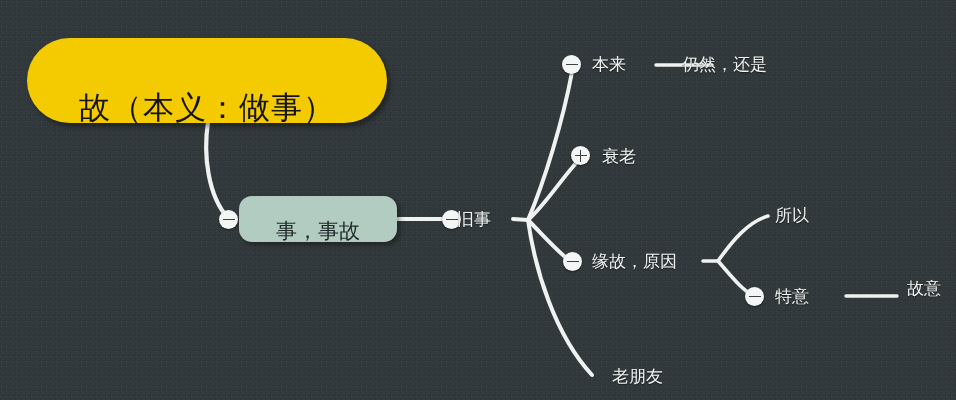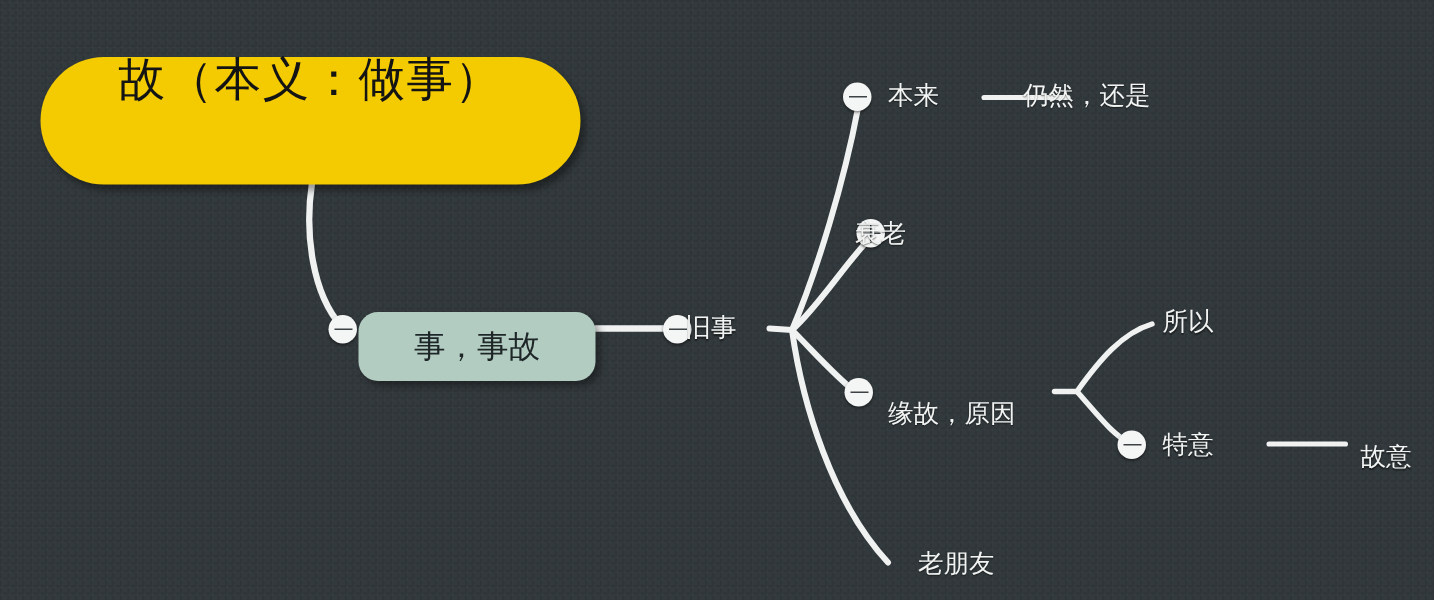"故（本义：做事）" .root-node { align-items: flex-start -> flex-end }
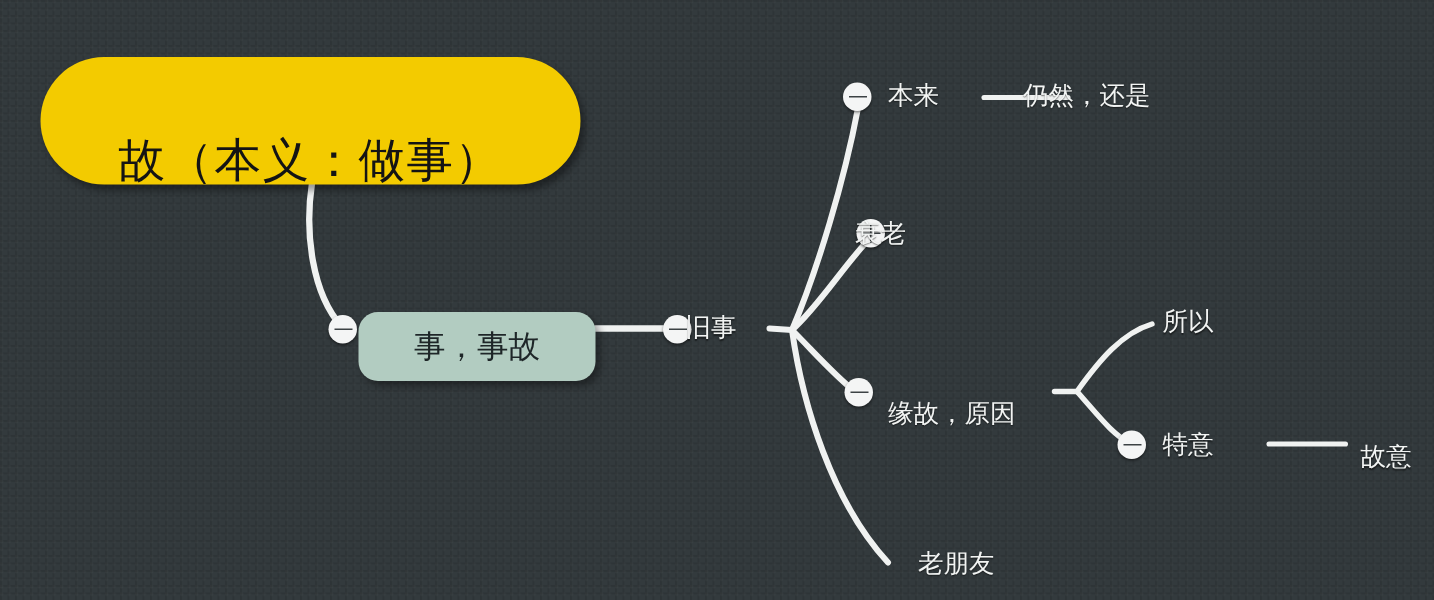"衰老" div.node-label { left: 570px -> 602px }
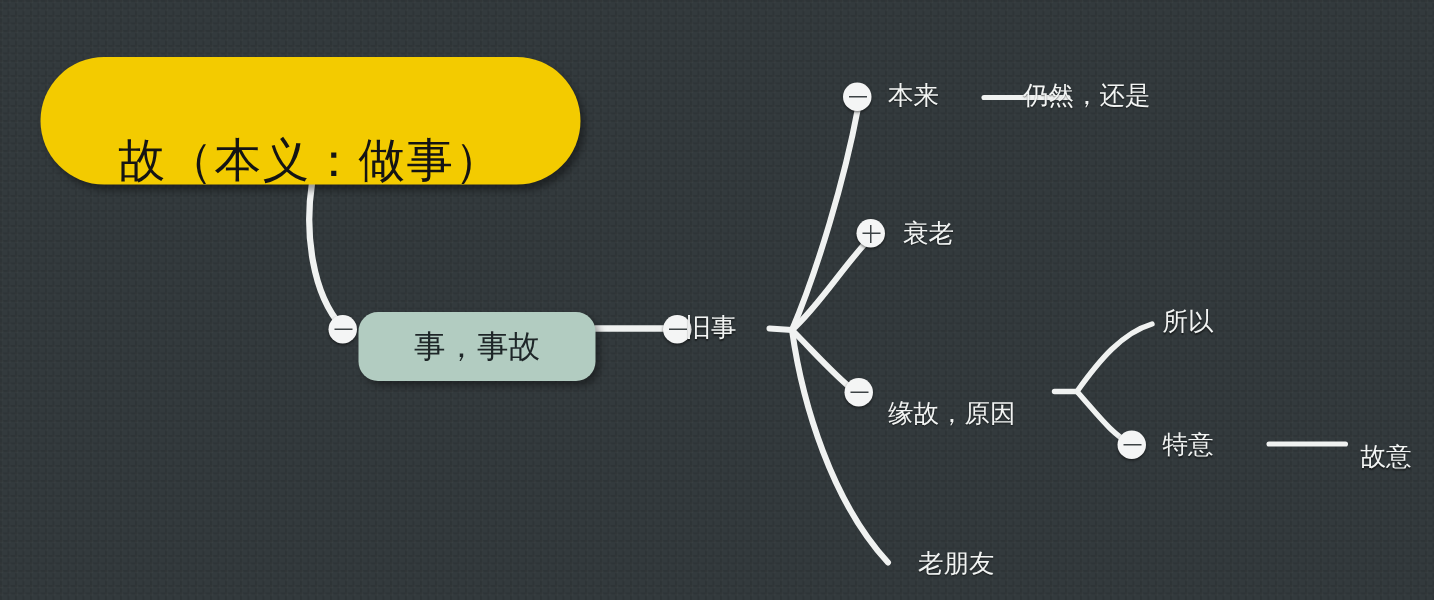"事，事故" .sage-node { align-items: center -> flex-end; top: 208px -> 196px }
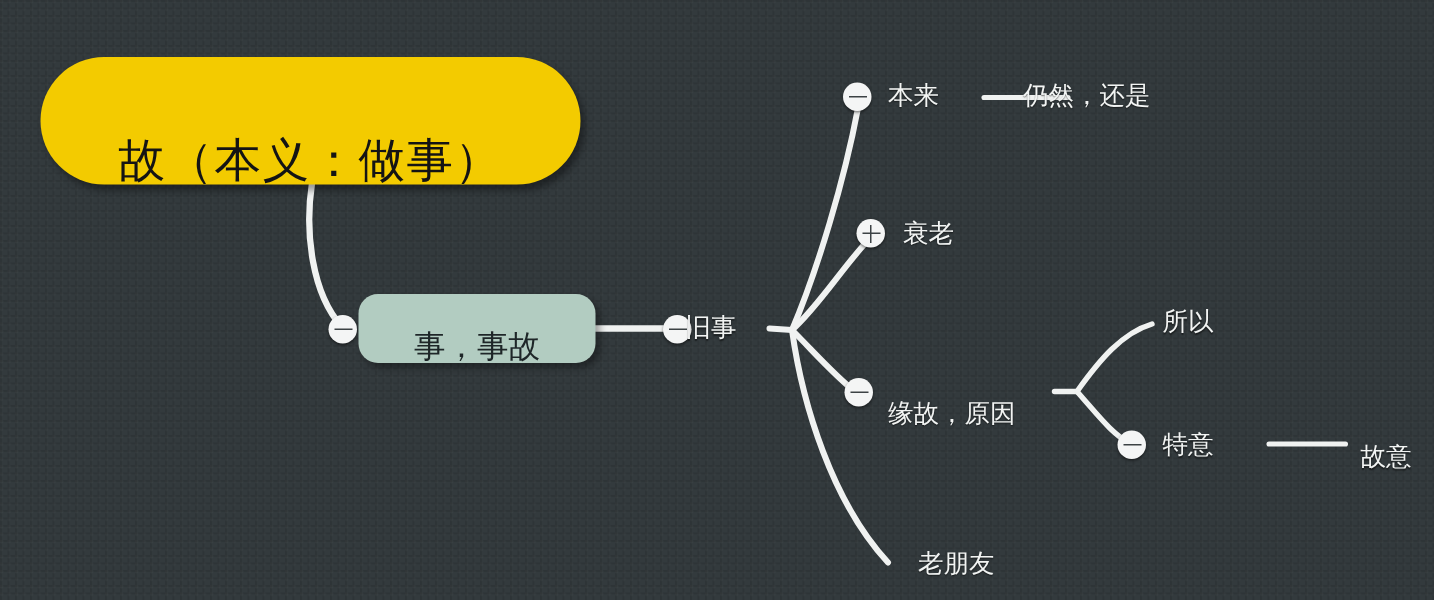"缘故，原因" div.node-label { font-family: Liberation Serif, serif -> none; top: 267px -> 253px }
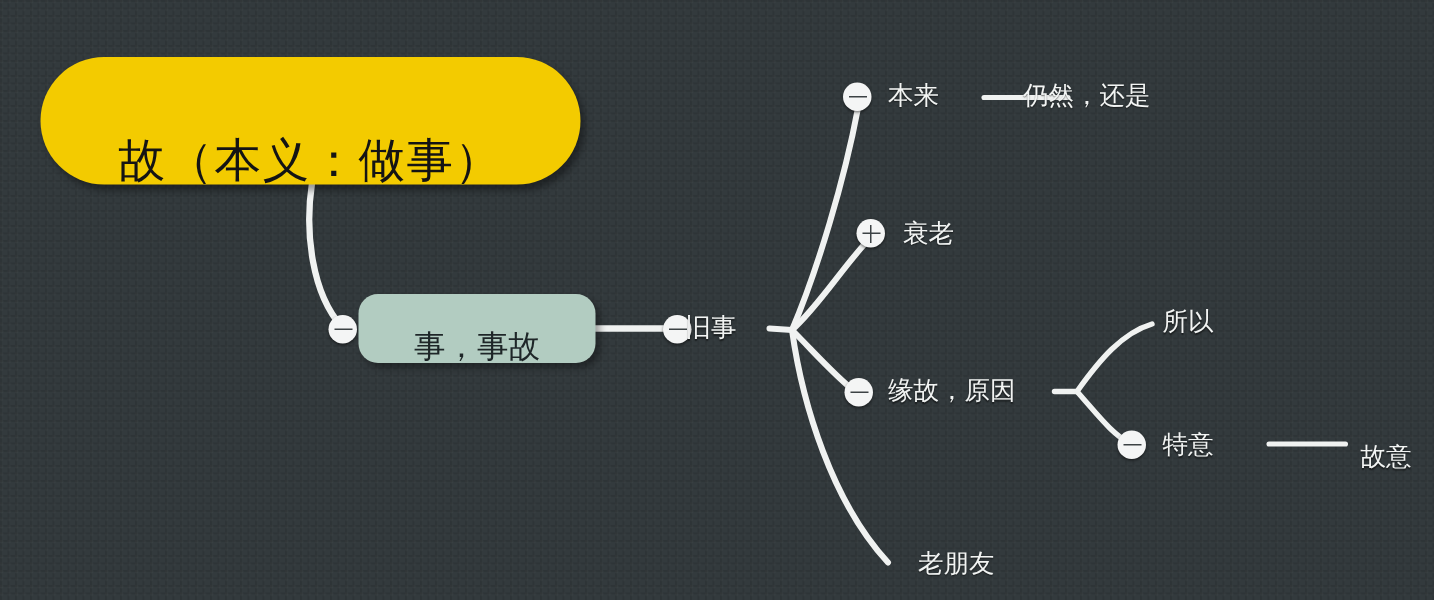"特意" div.node-label { font-family: Liberation Serif, serif -> none }
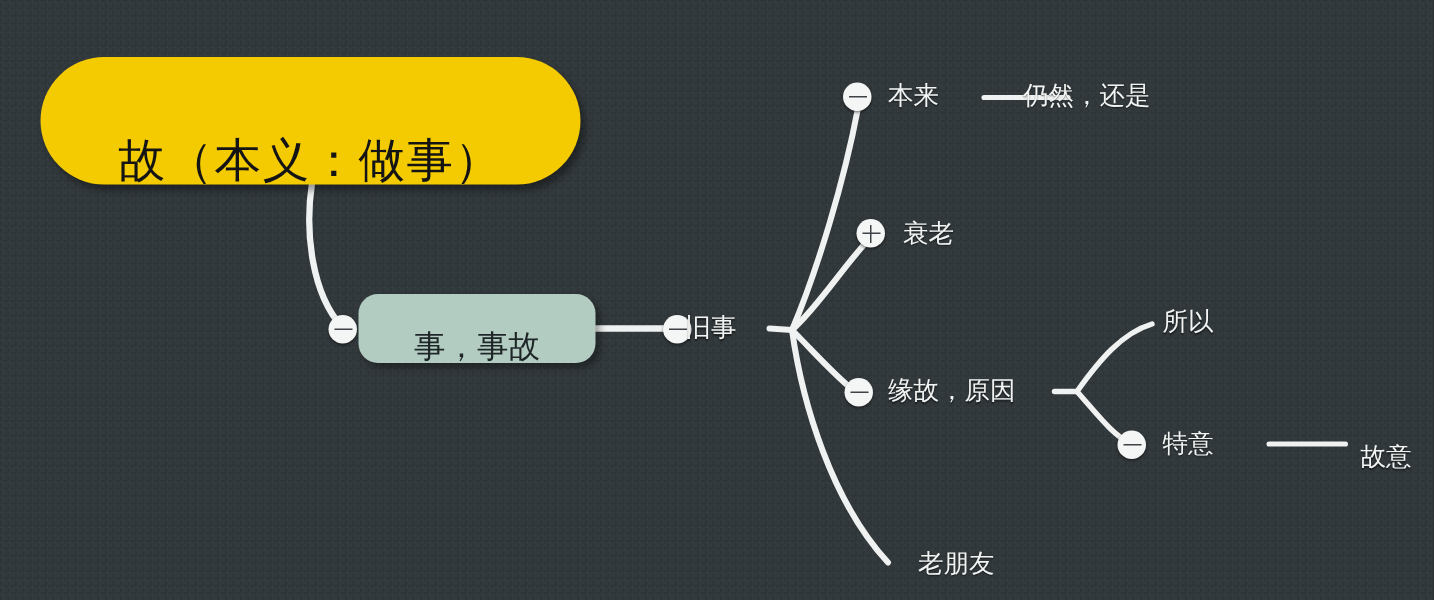"故意" div.node-label { top: 297px -> 280px }
